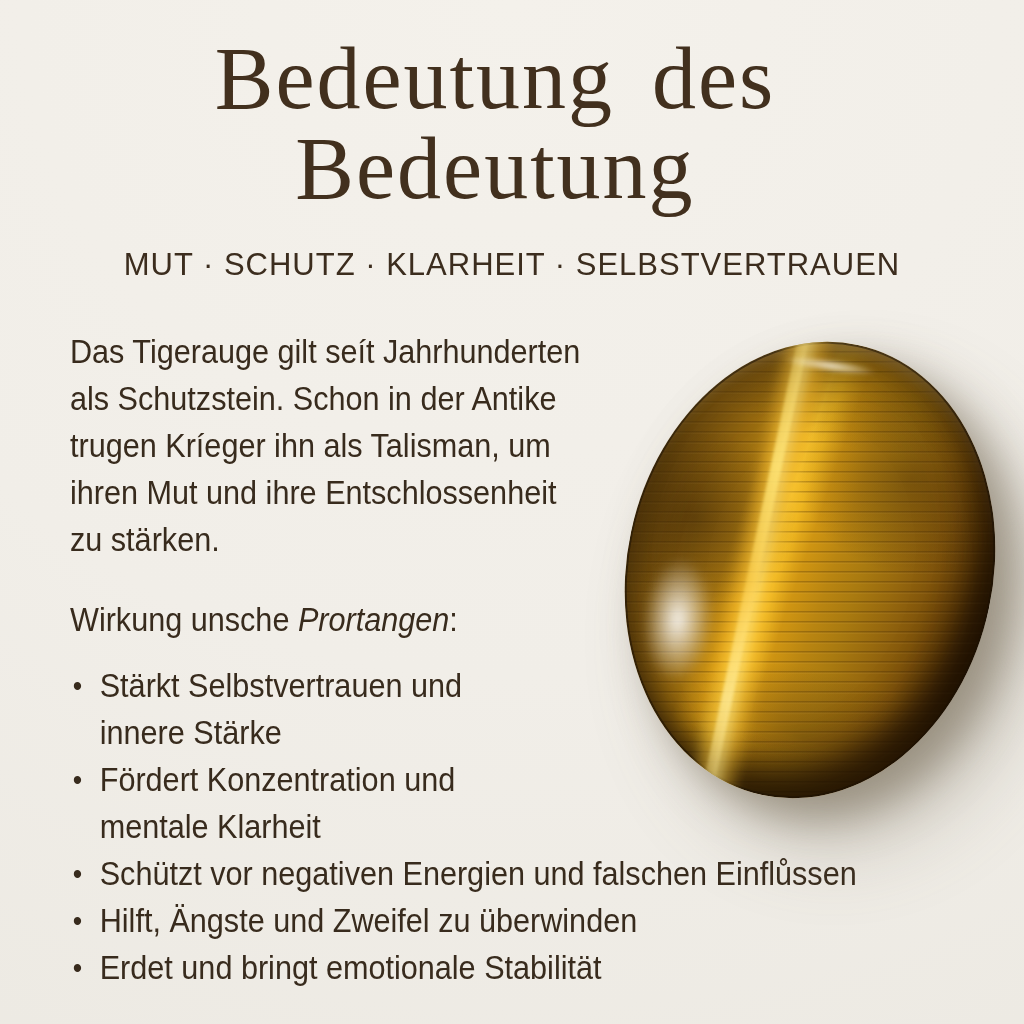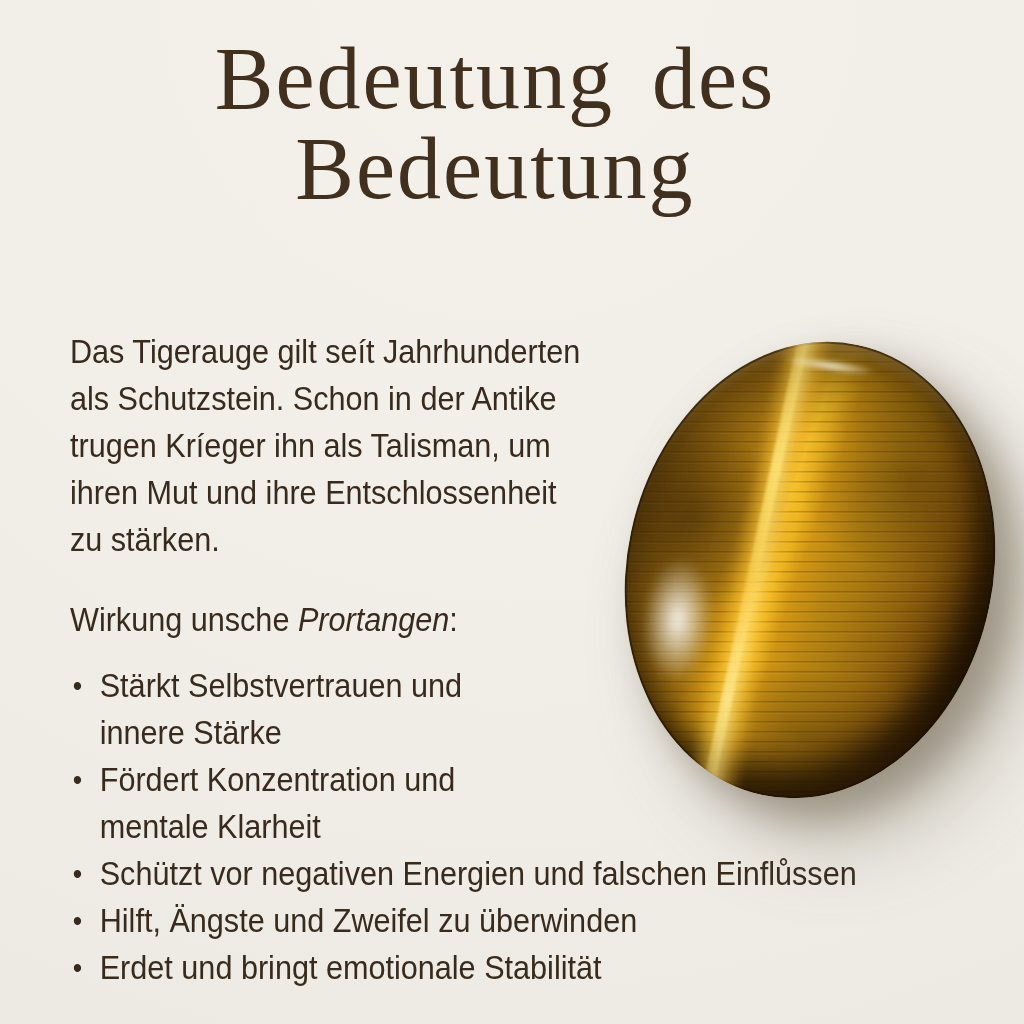"MUT · SCHUTZ · KLARHEIT" div.subtitle { html: none -> <div>MUT · SCHUTZ · KLARHEIT · SELBSTVERTRAUEN</div> }
